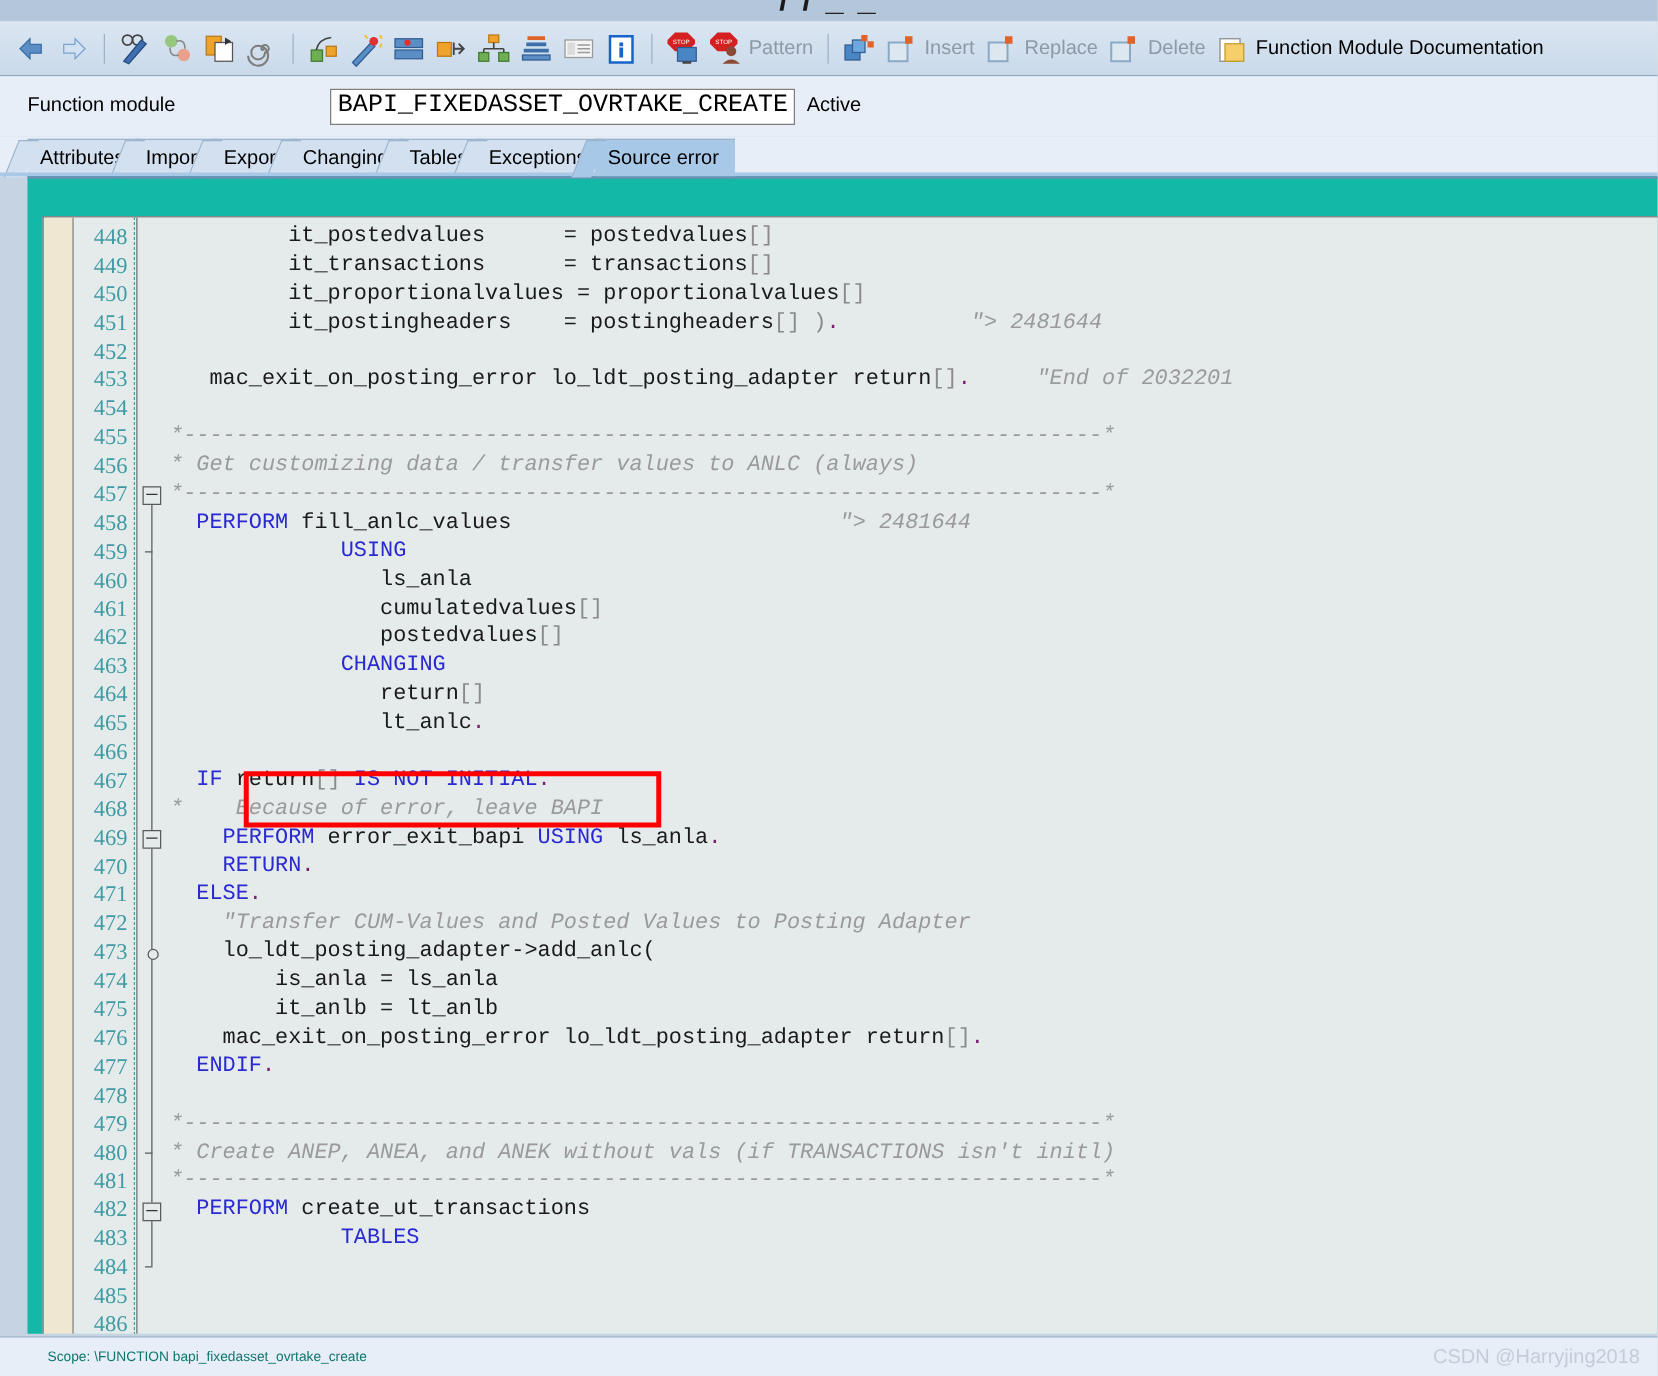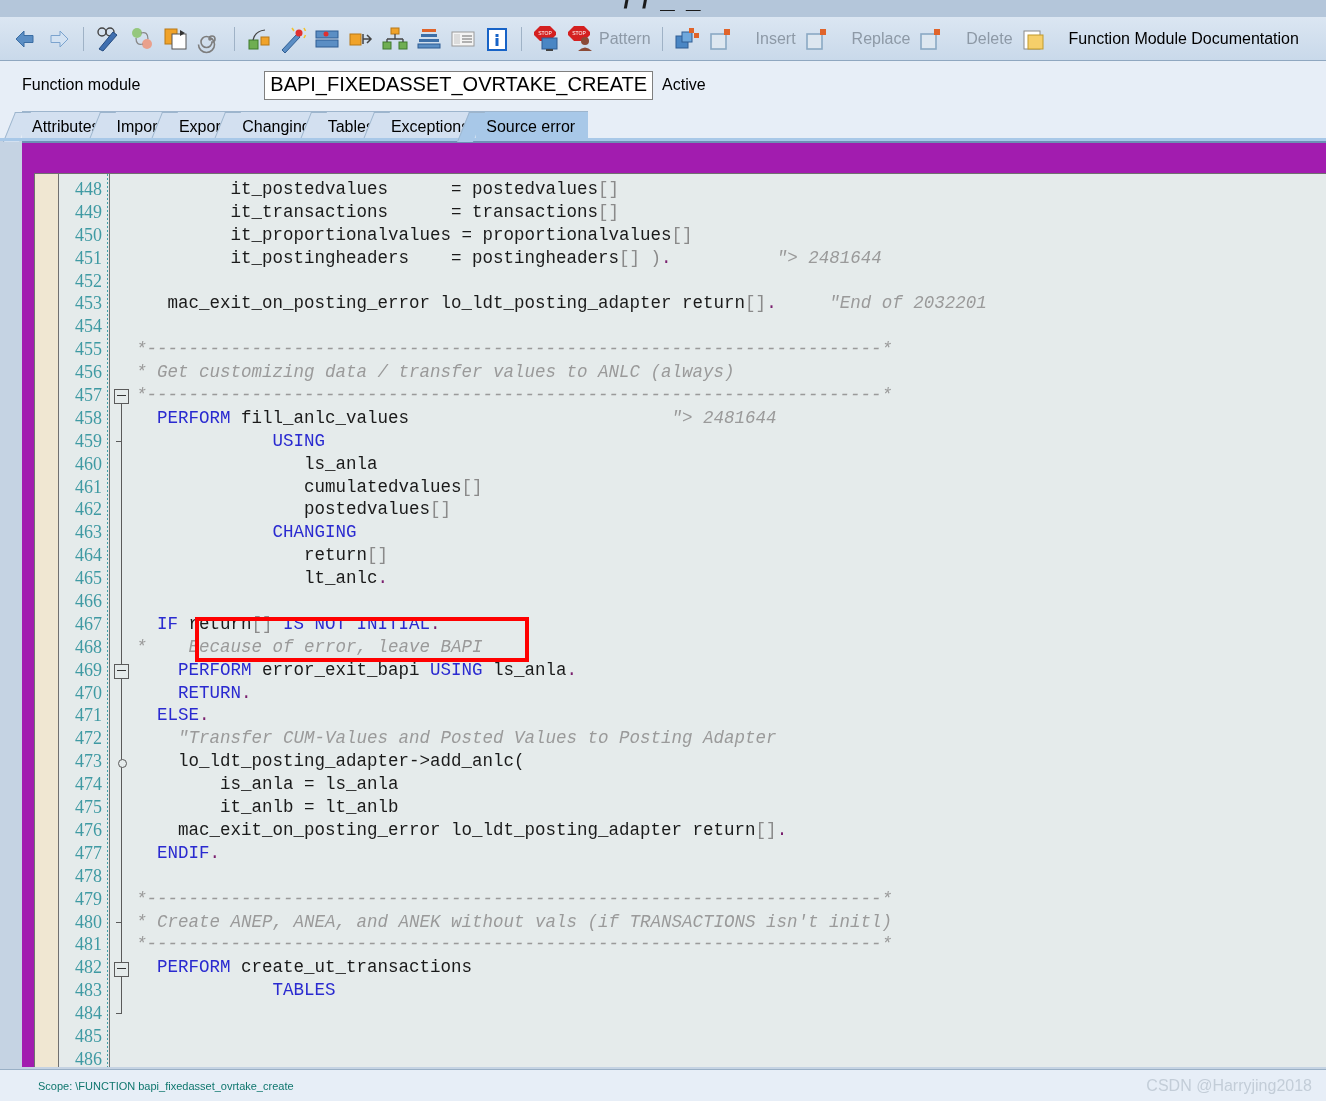"Insert" .tb-grp { gap: 16px -> none }
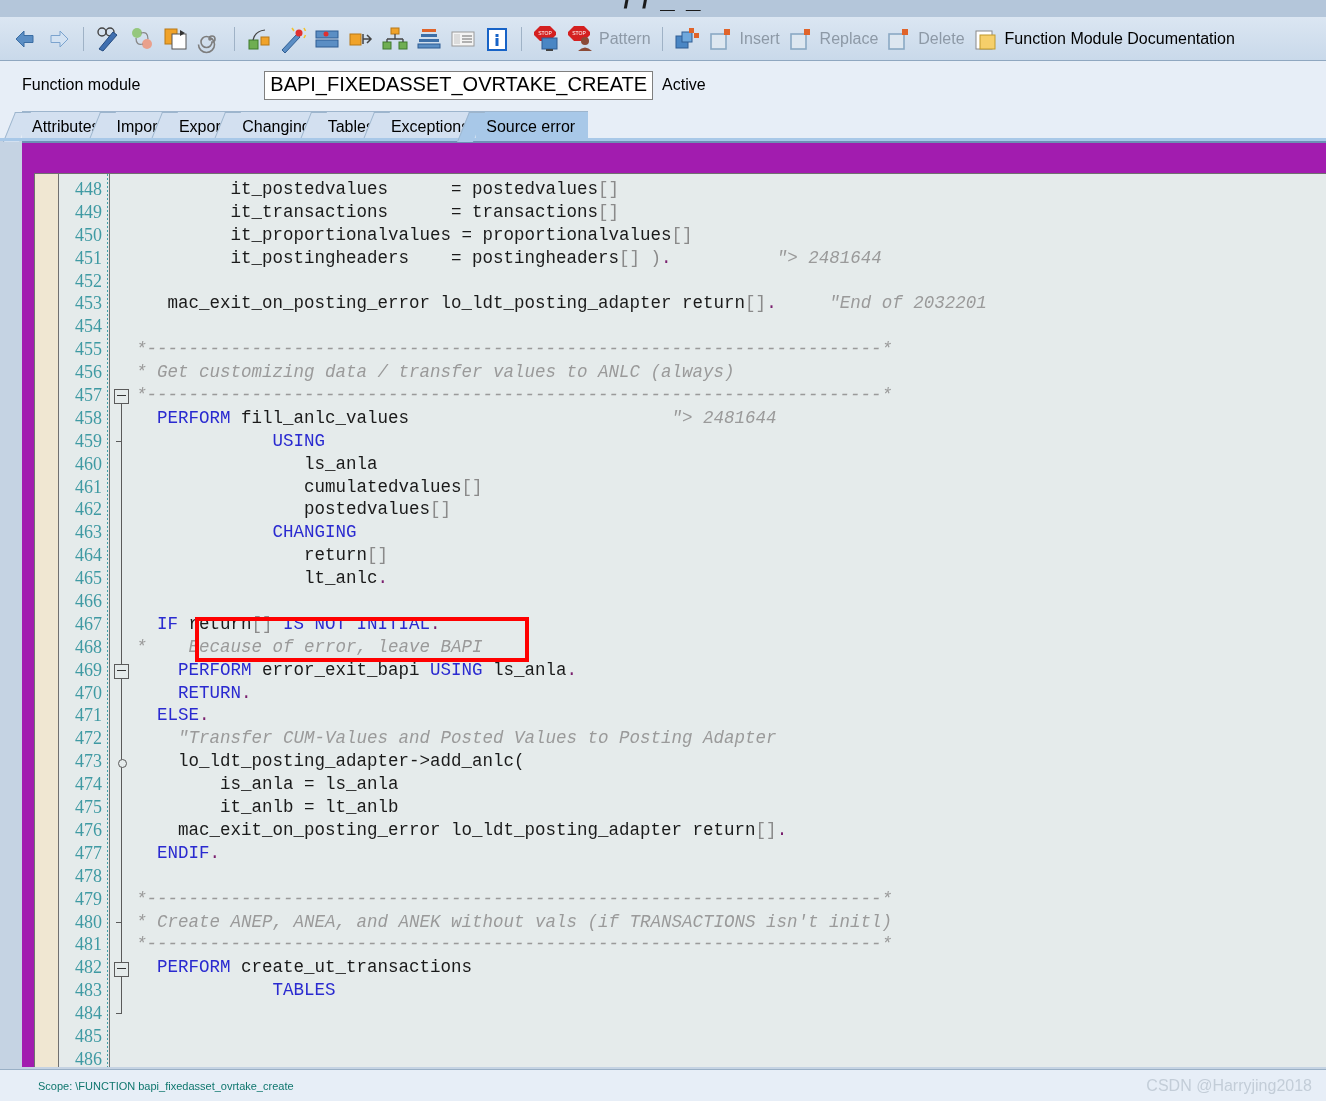"BAPI_FIXEDASSET_OVRTAKE_CREATE" #fminput { font-family: Liberation Sans, sans-serif -> Liberation Mono, monospace }
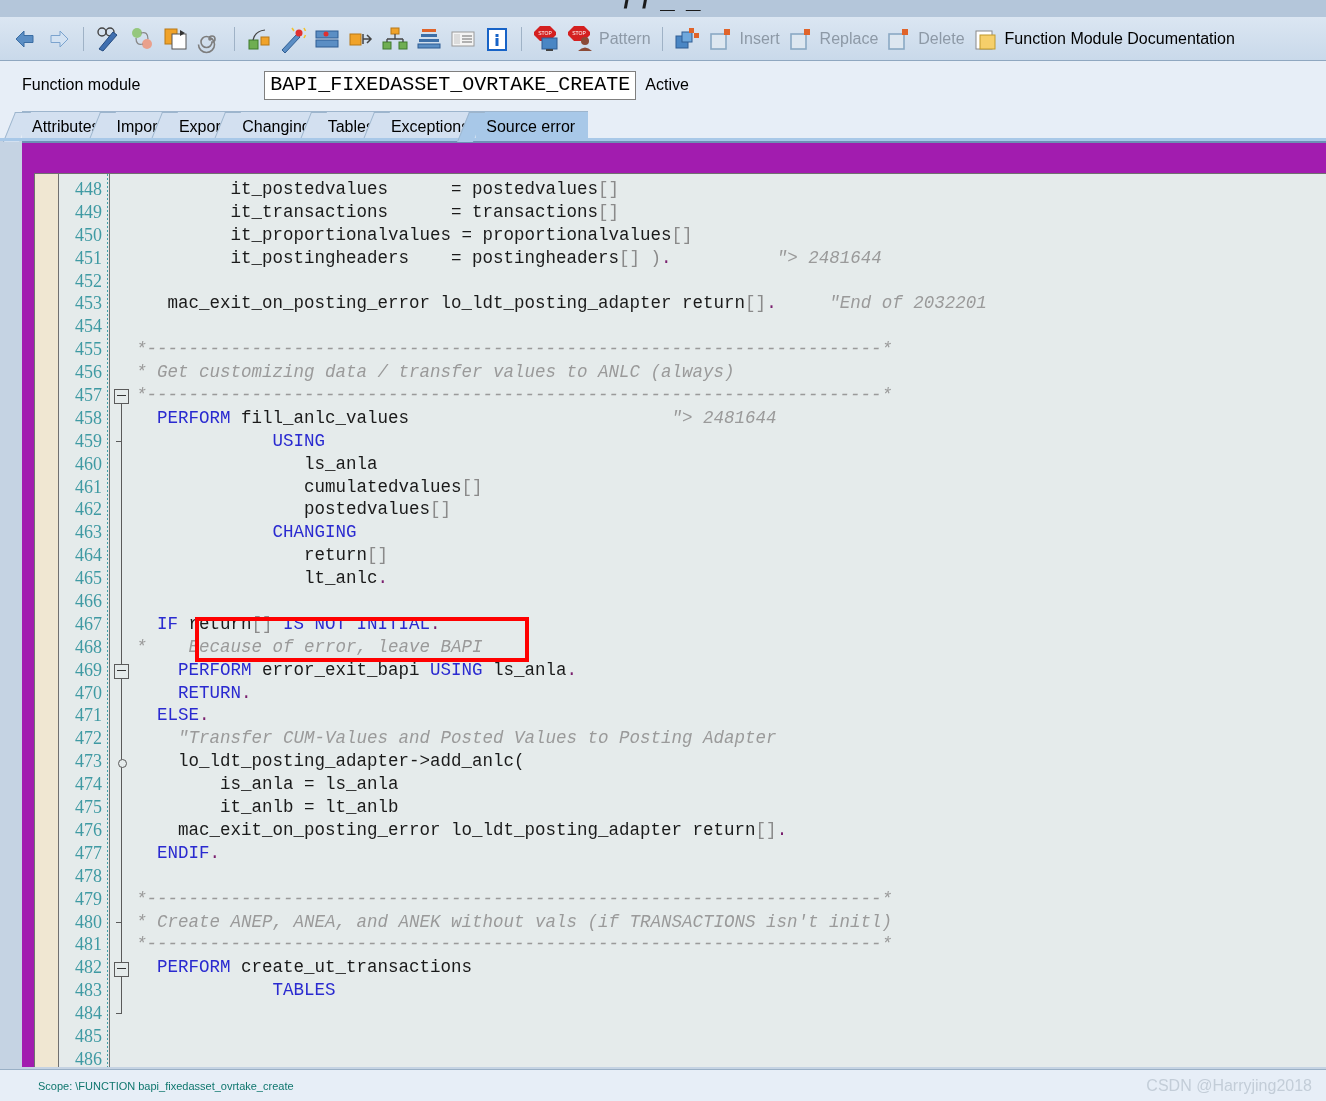"448" #editorWrap { background: #a21caf -> #14b8a6 }
